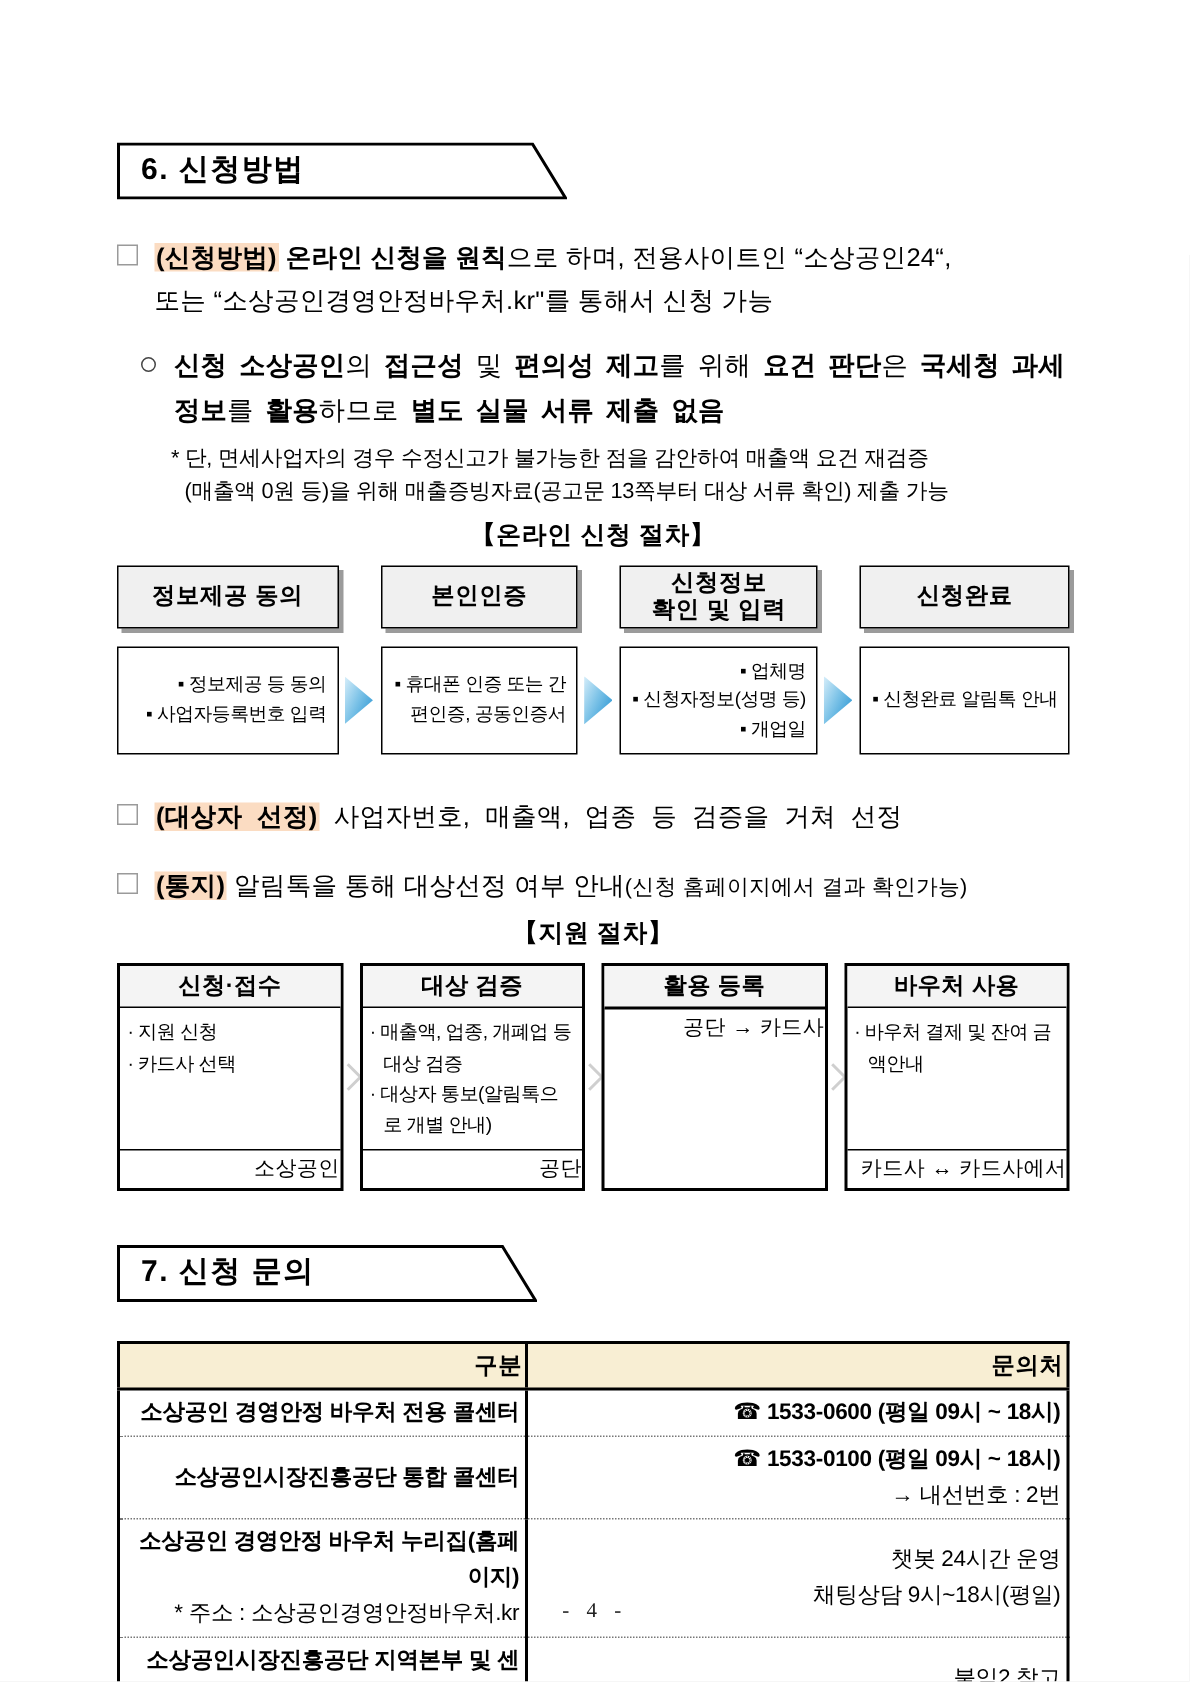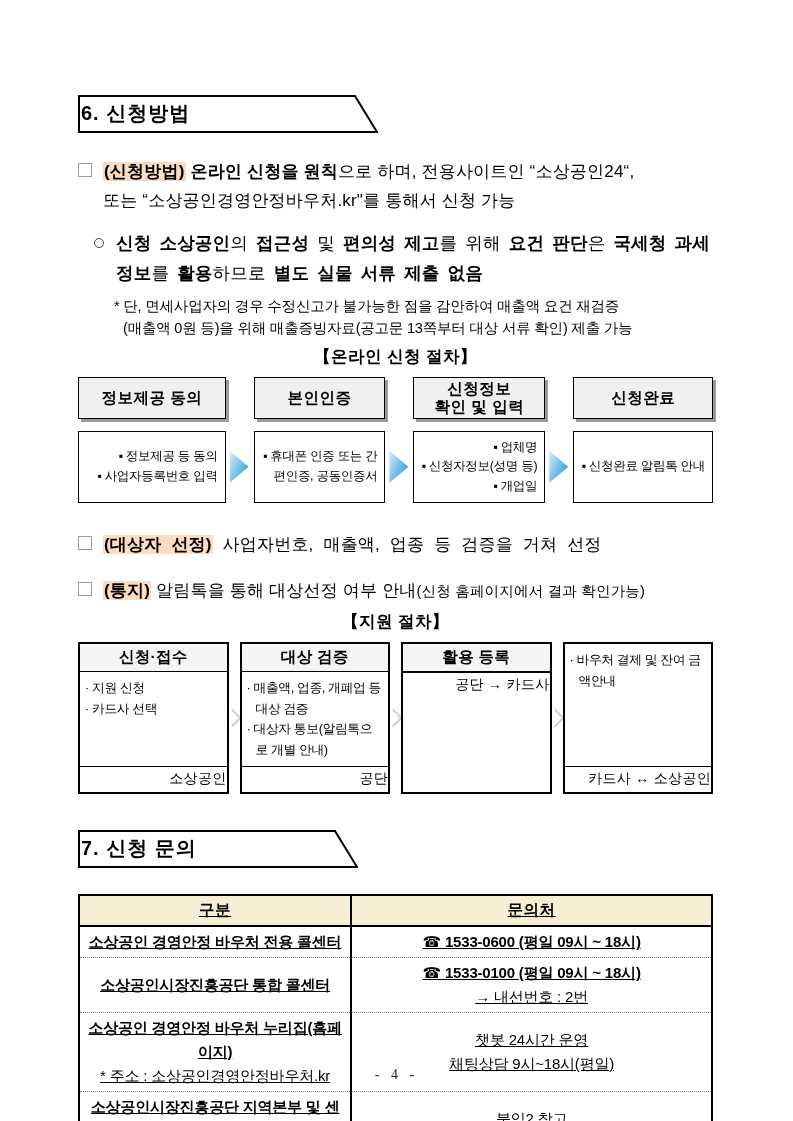"6. 신청방법" .banner .banner-text { padding-left: 3px -> 16px }
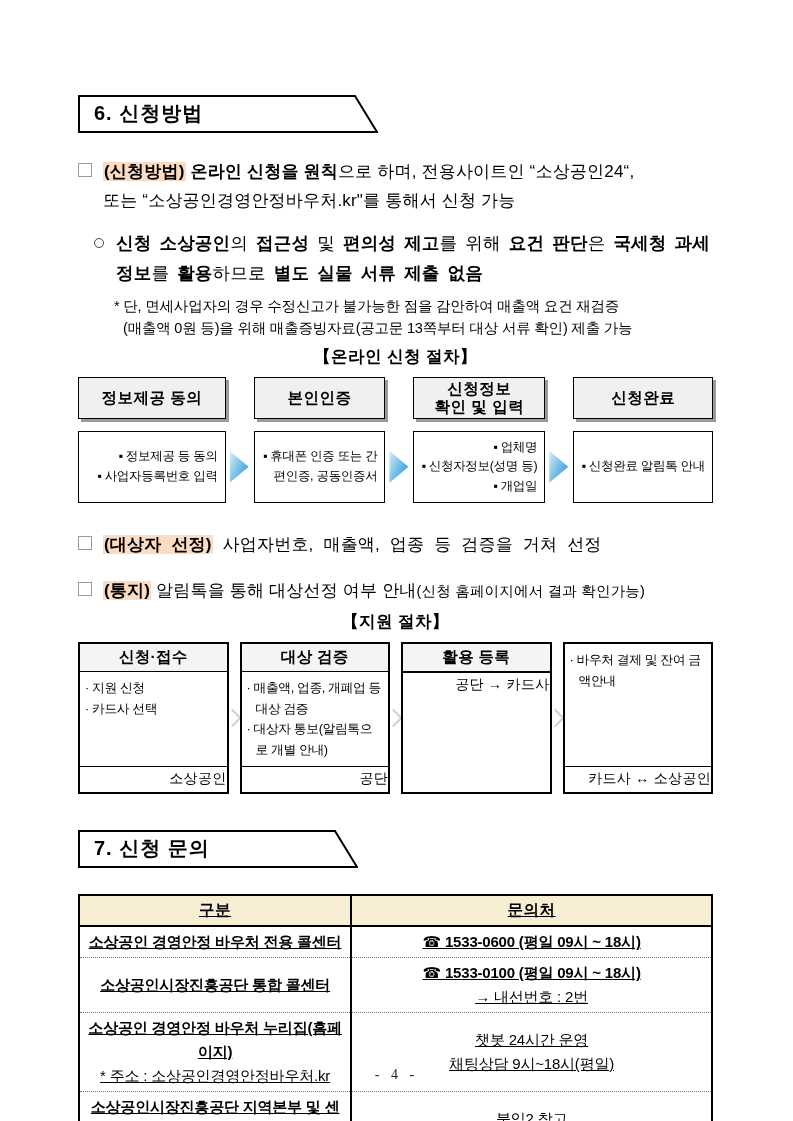"바우처 사용" div.sup-head { html: none -> <div>바우처 사용</div> }
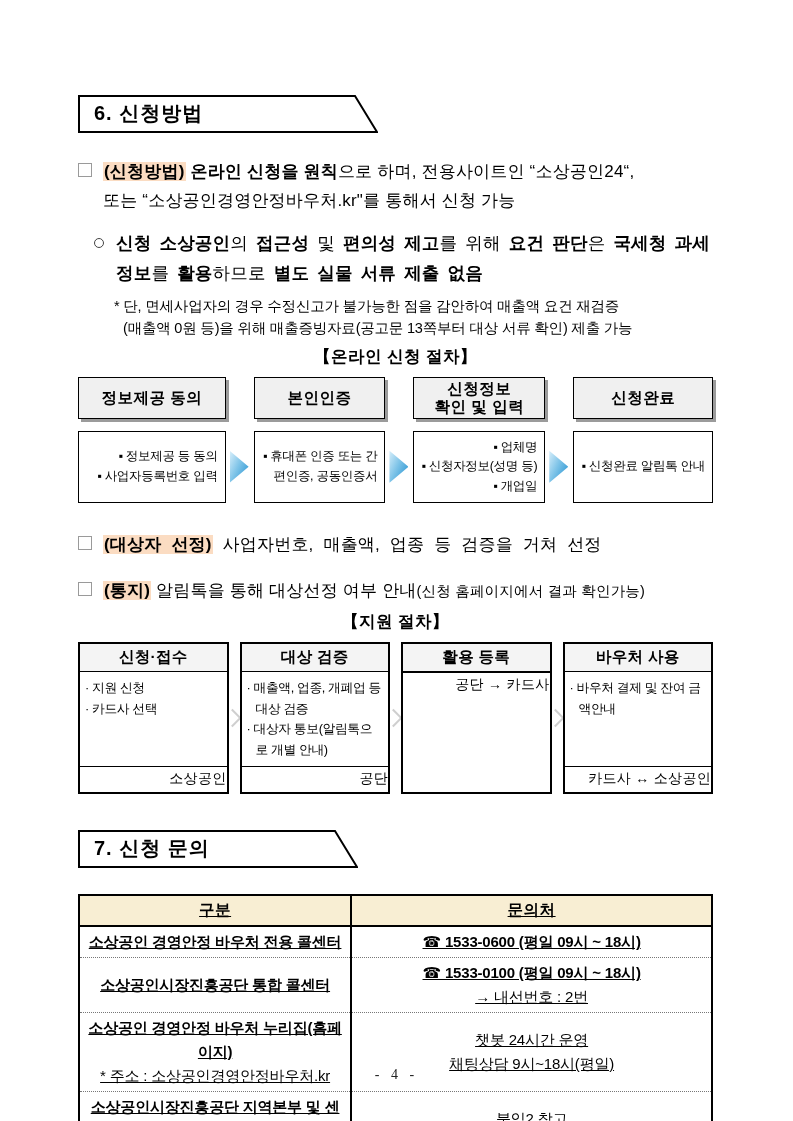"카드사 ↔ 소상공인" div.sup-foot { text: 소상공인 -> 카드사에서 }
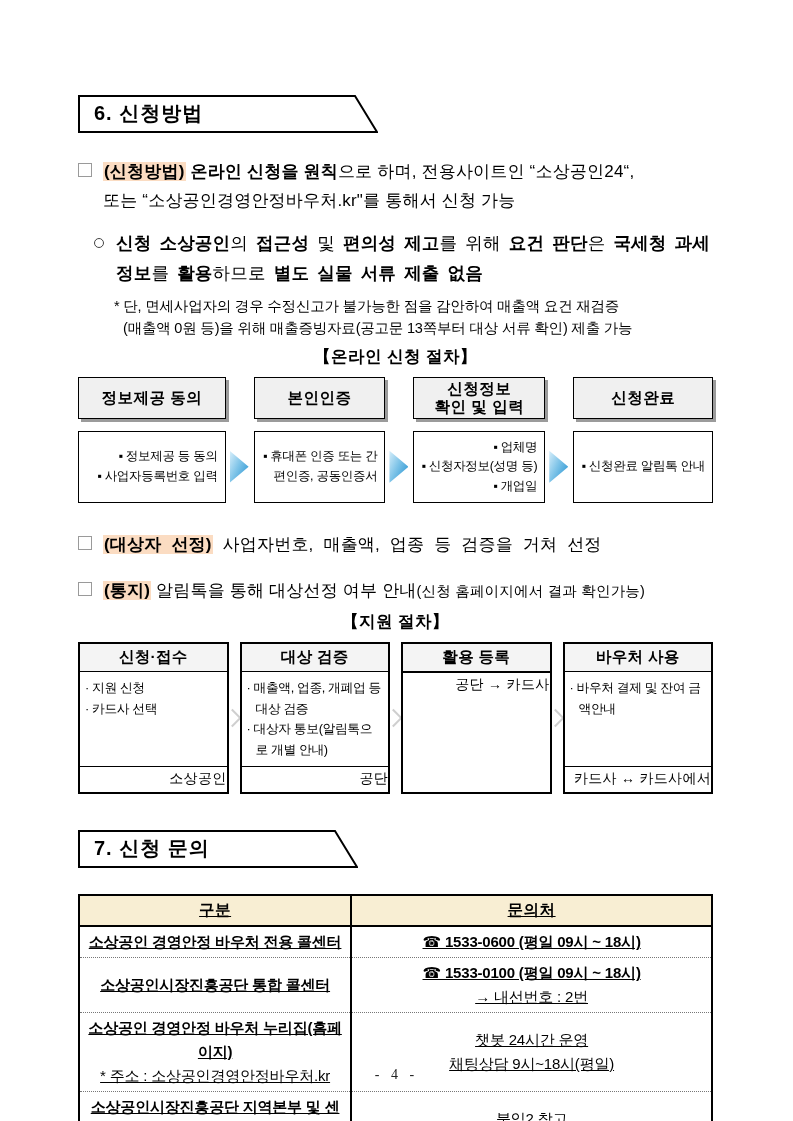"구분" .contact-table th, .contact-table td { text-align: center -> right; text-decoration: underline -> none }
